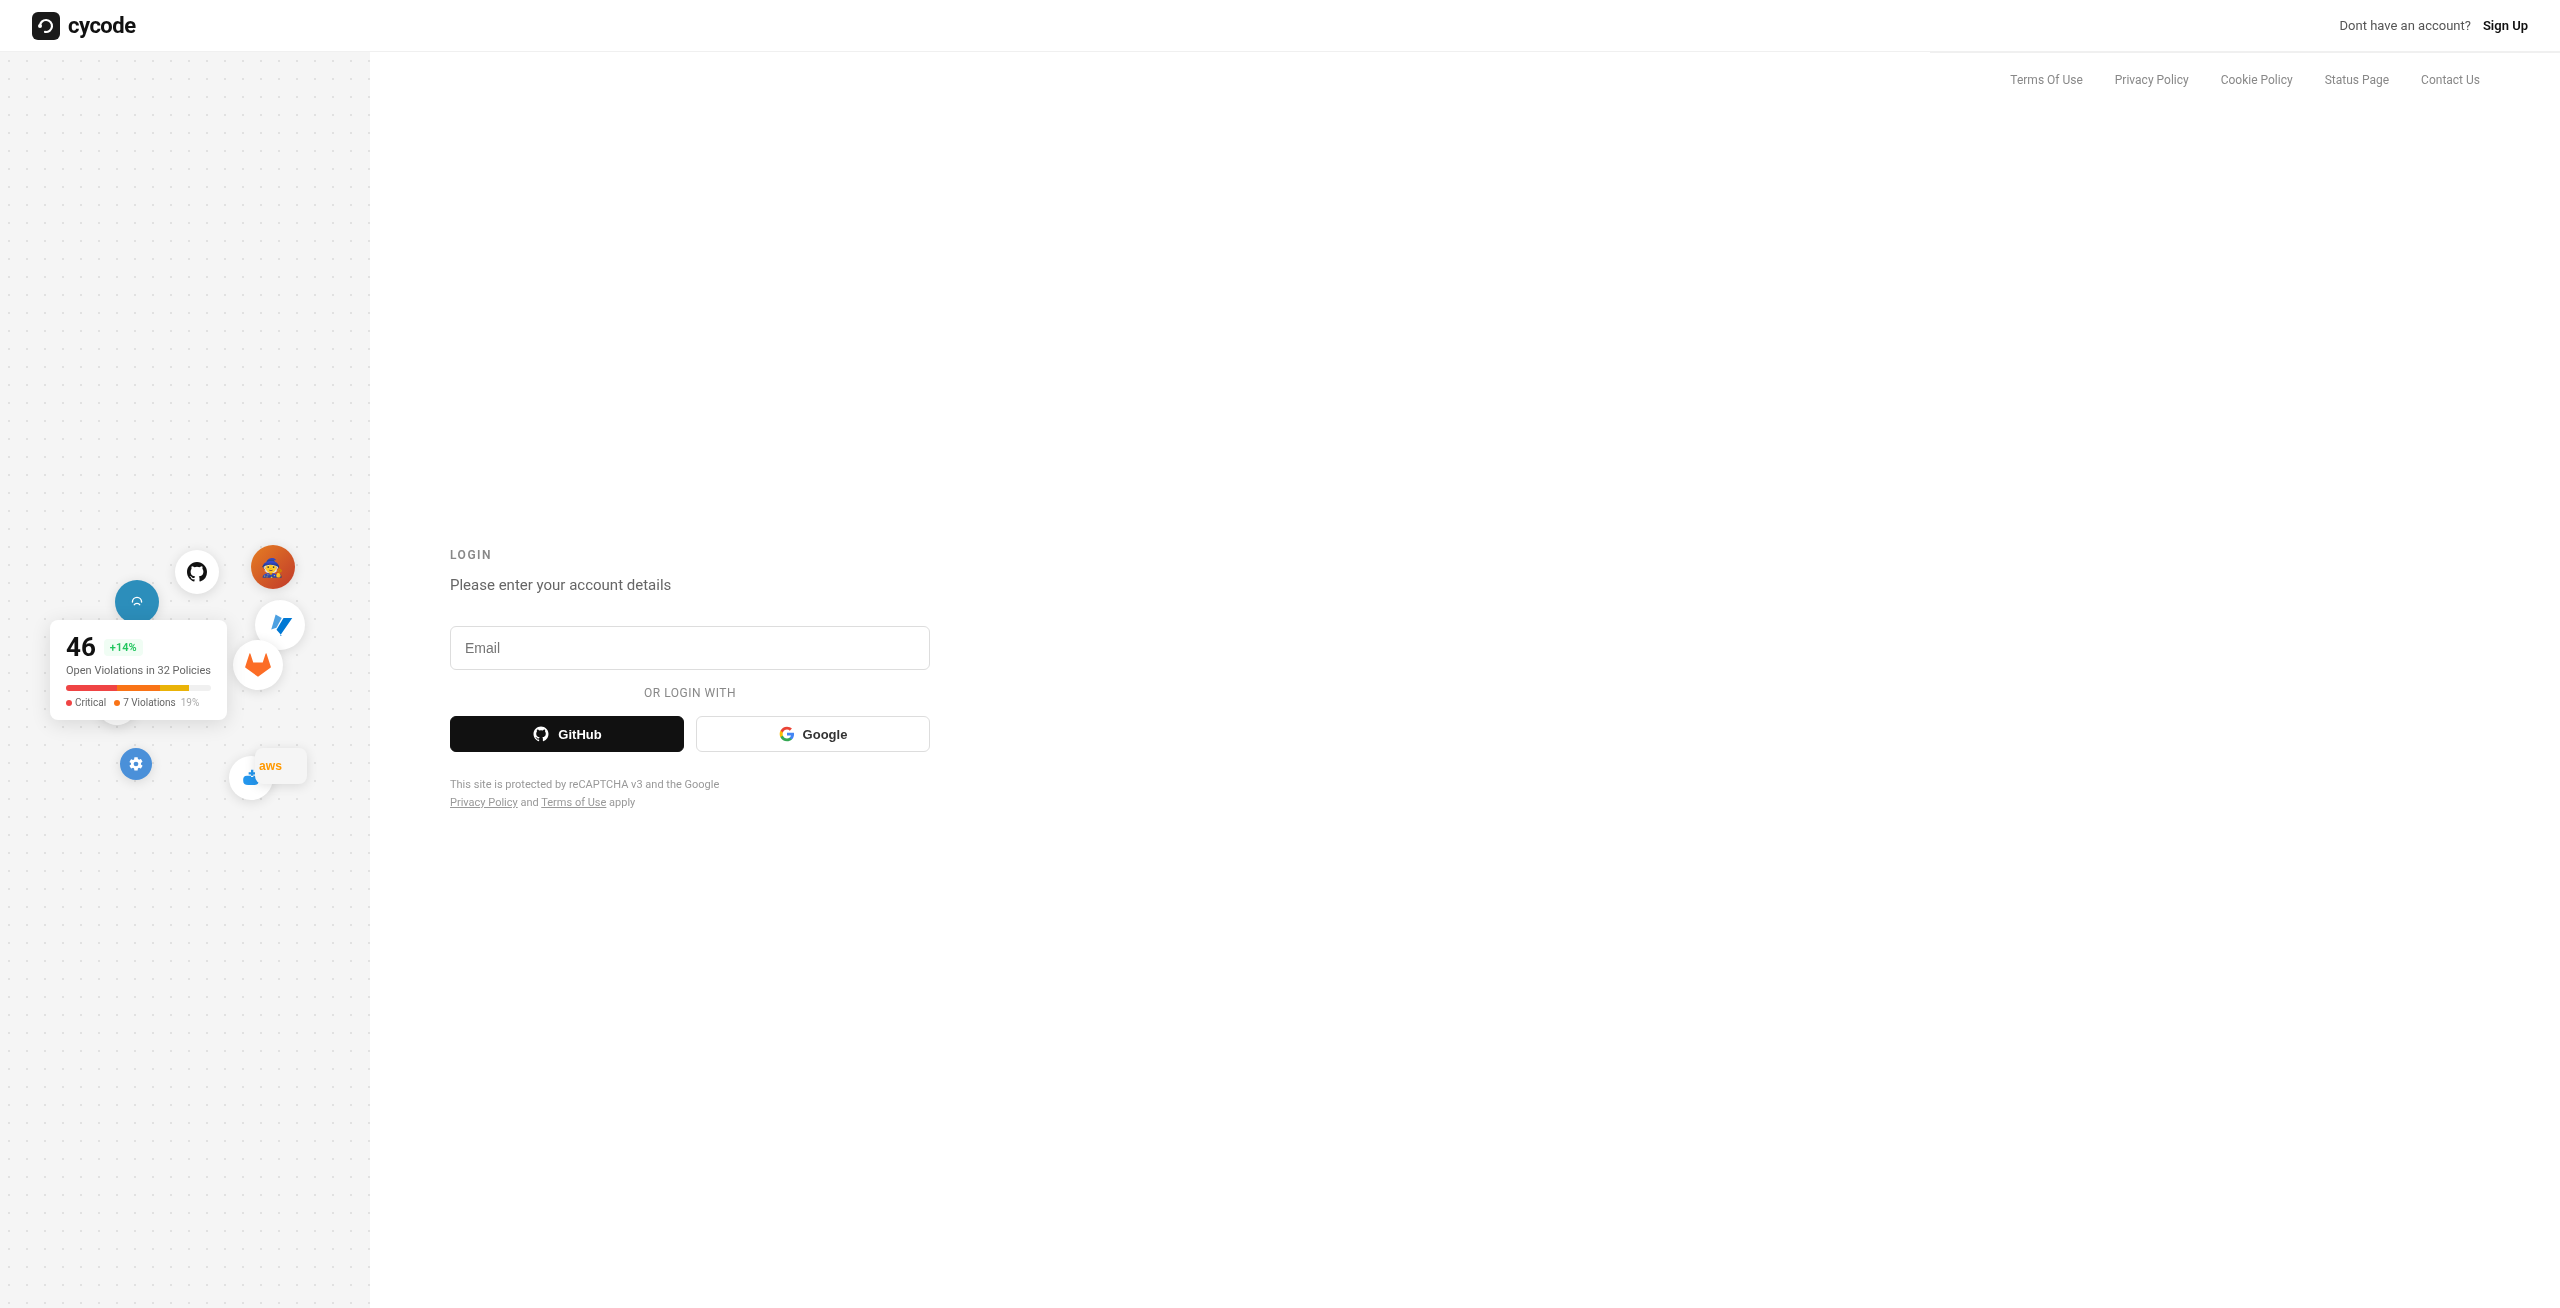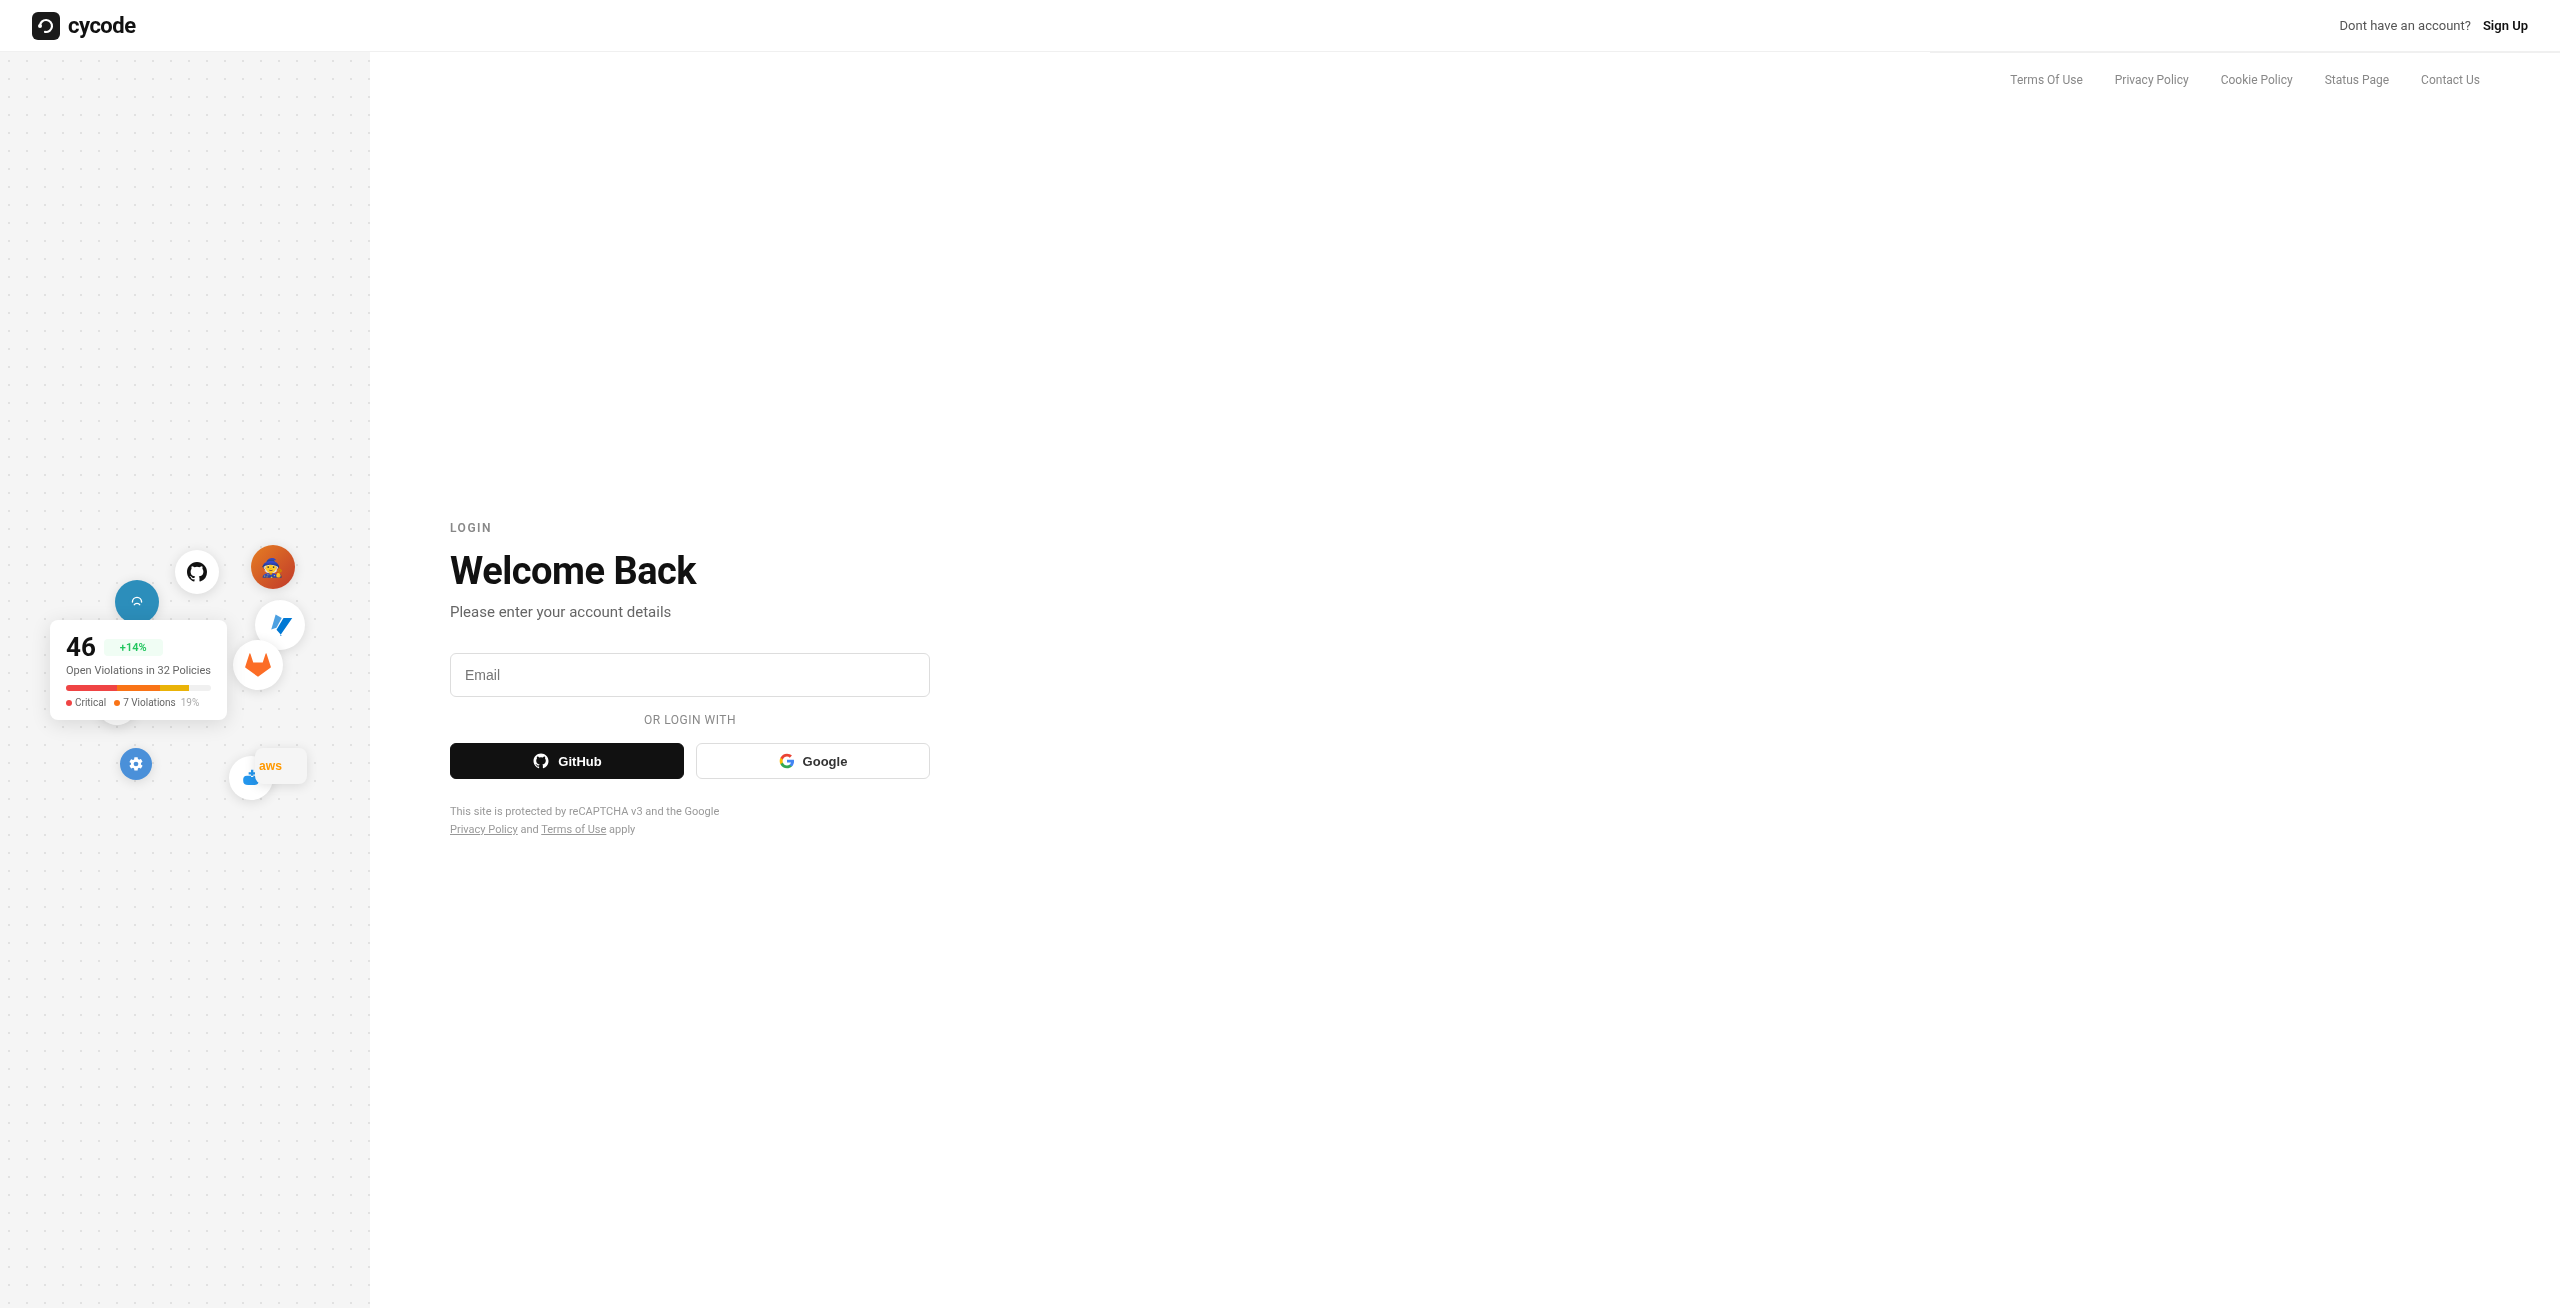"Welcome Back" h1.login-title { html: <h1>Welcome Back</h1> -> none }
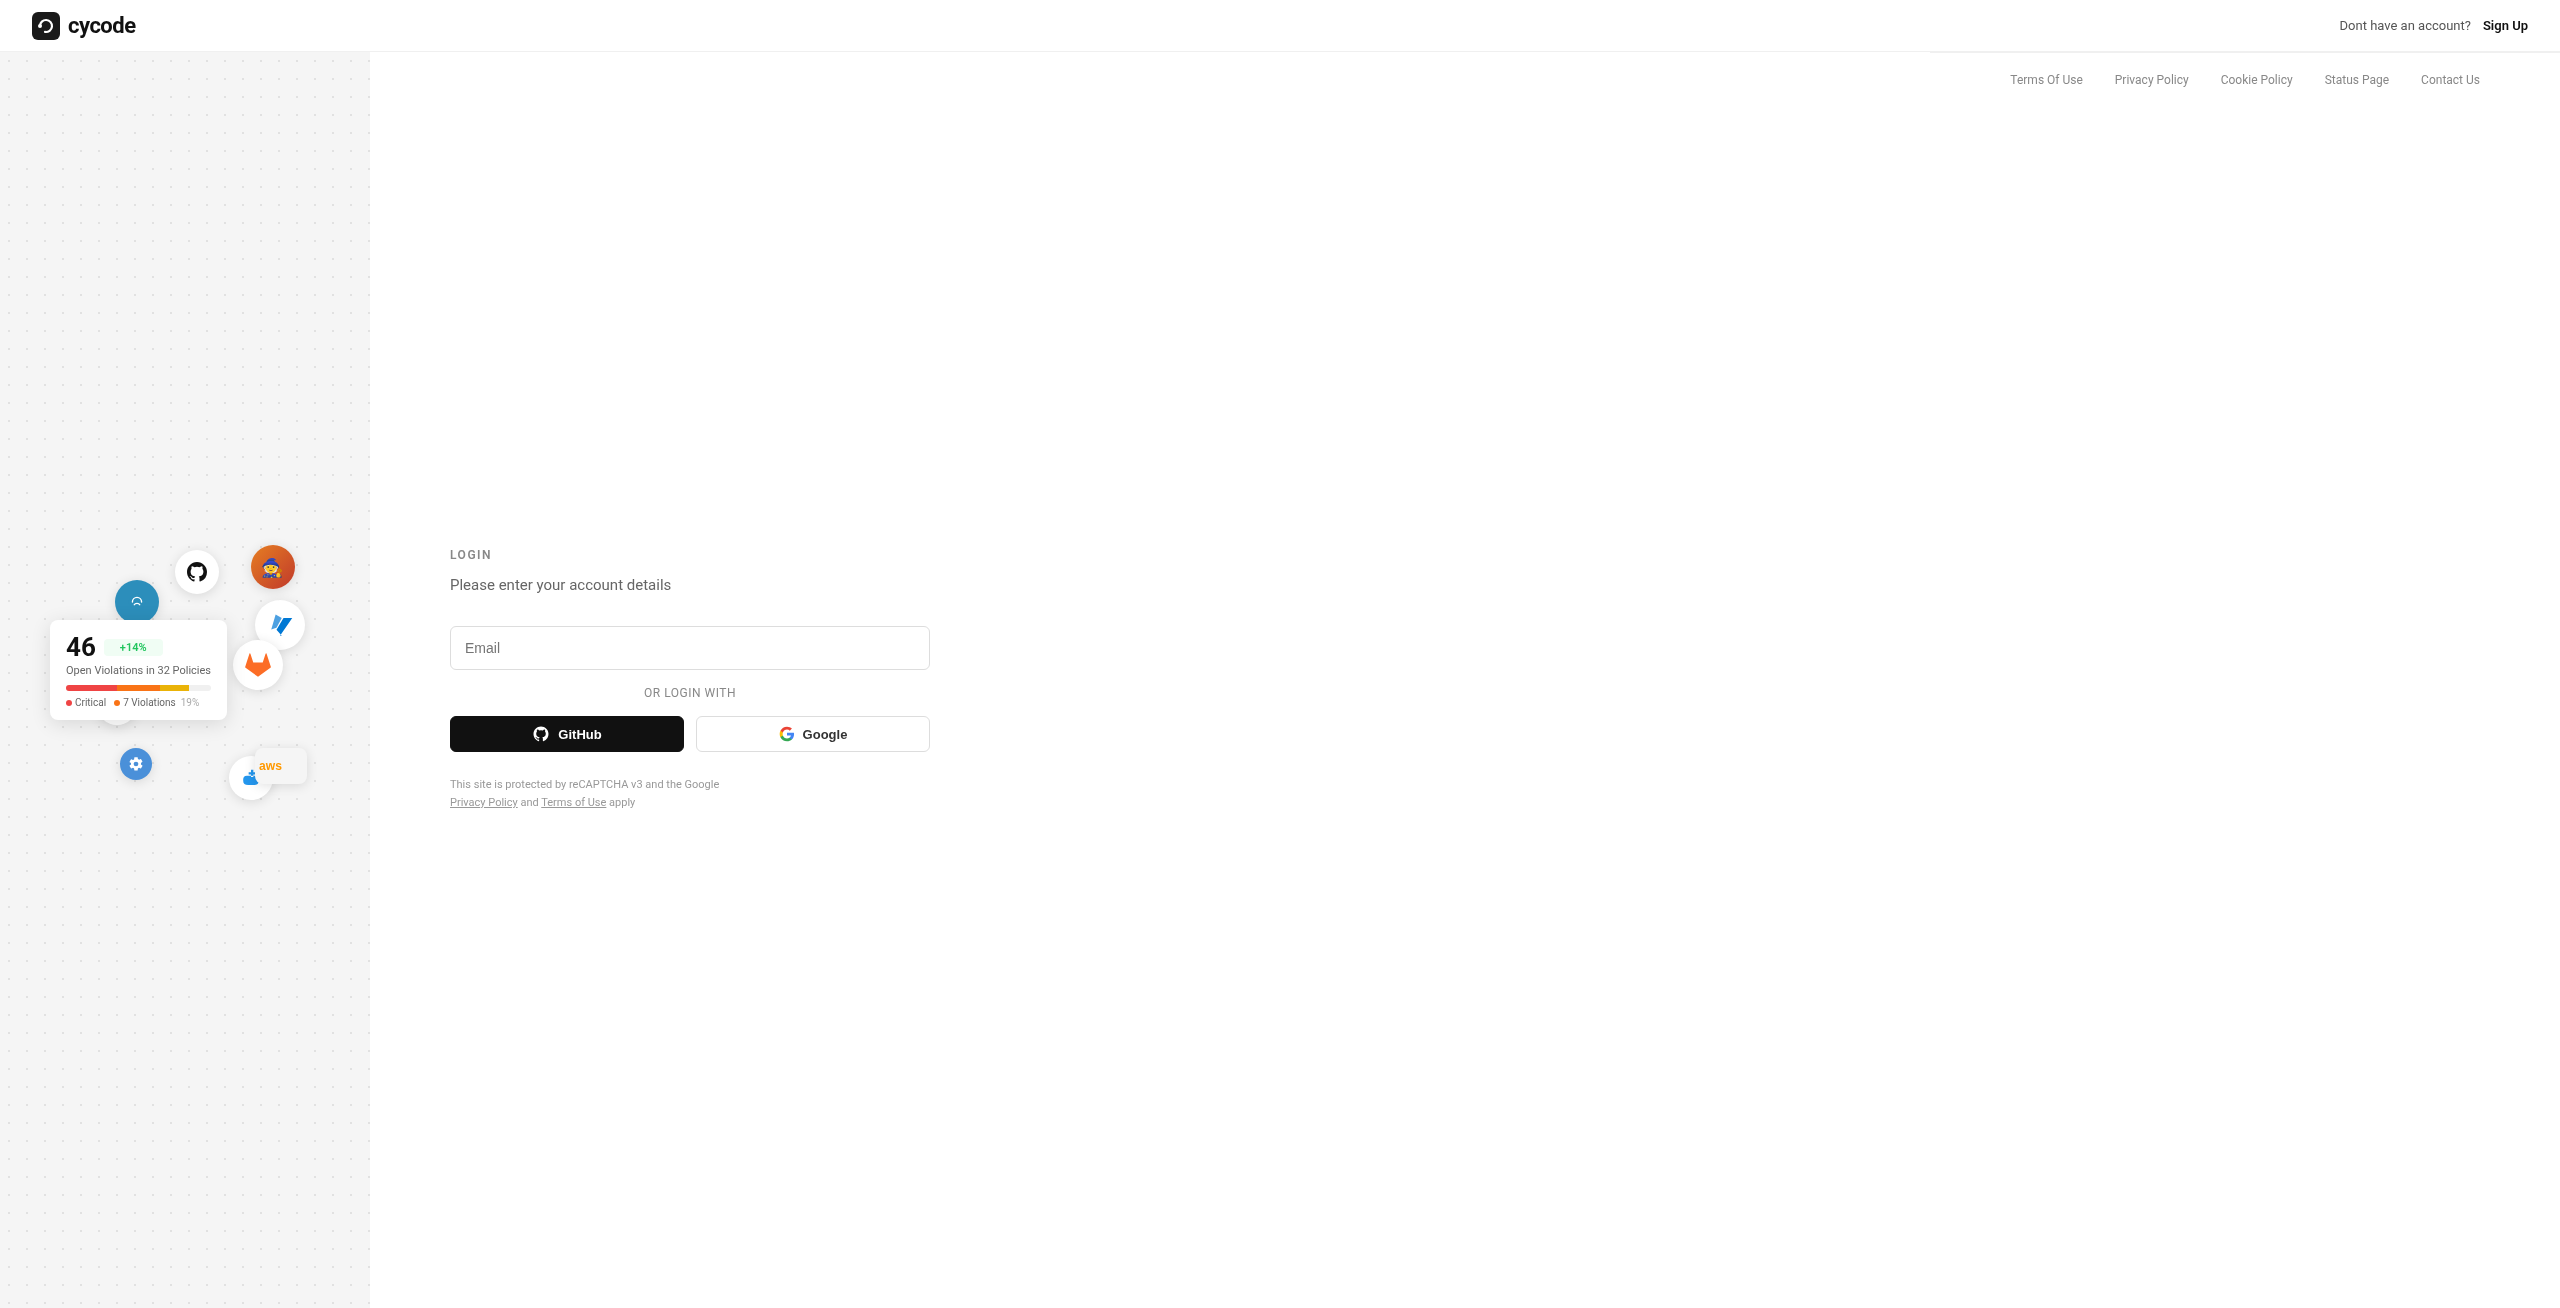"+14%" .stats-card-badge { padding: 2px 16px -> 2px 6px }
